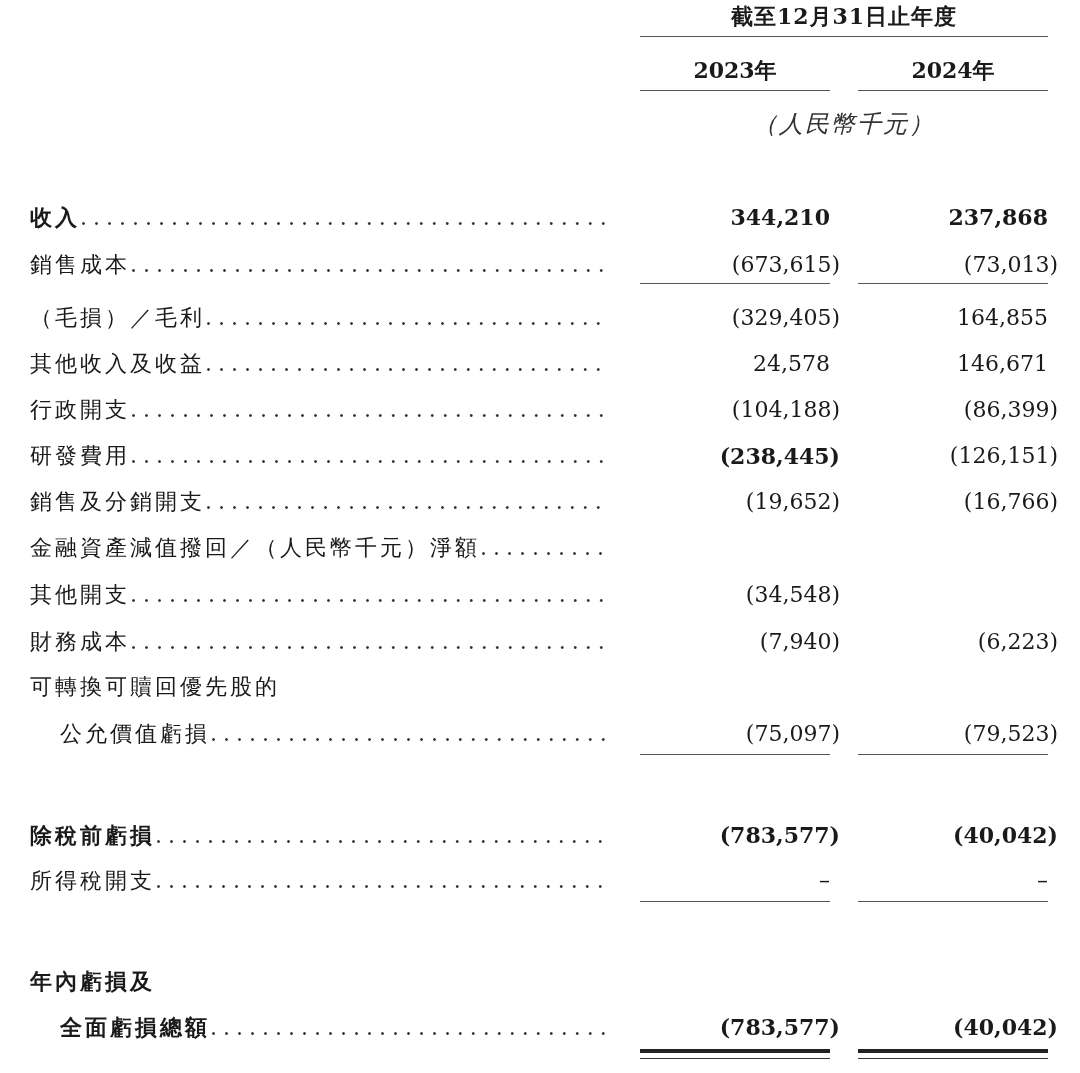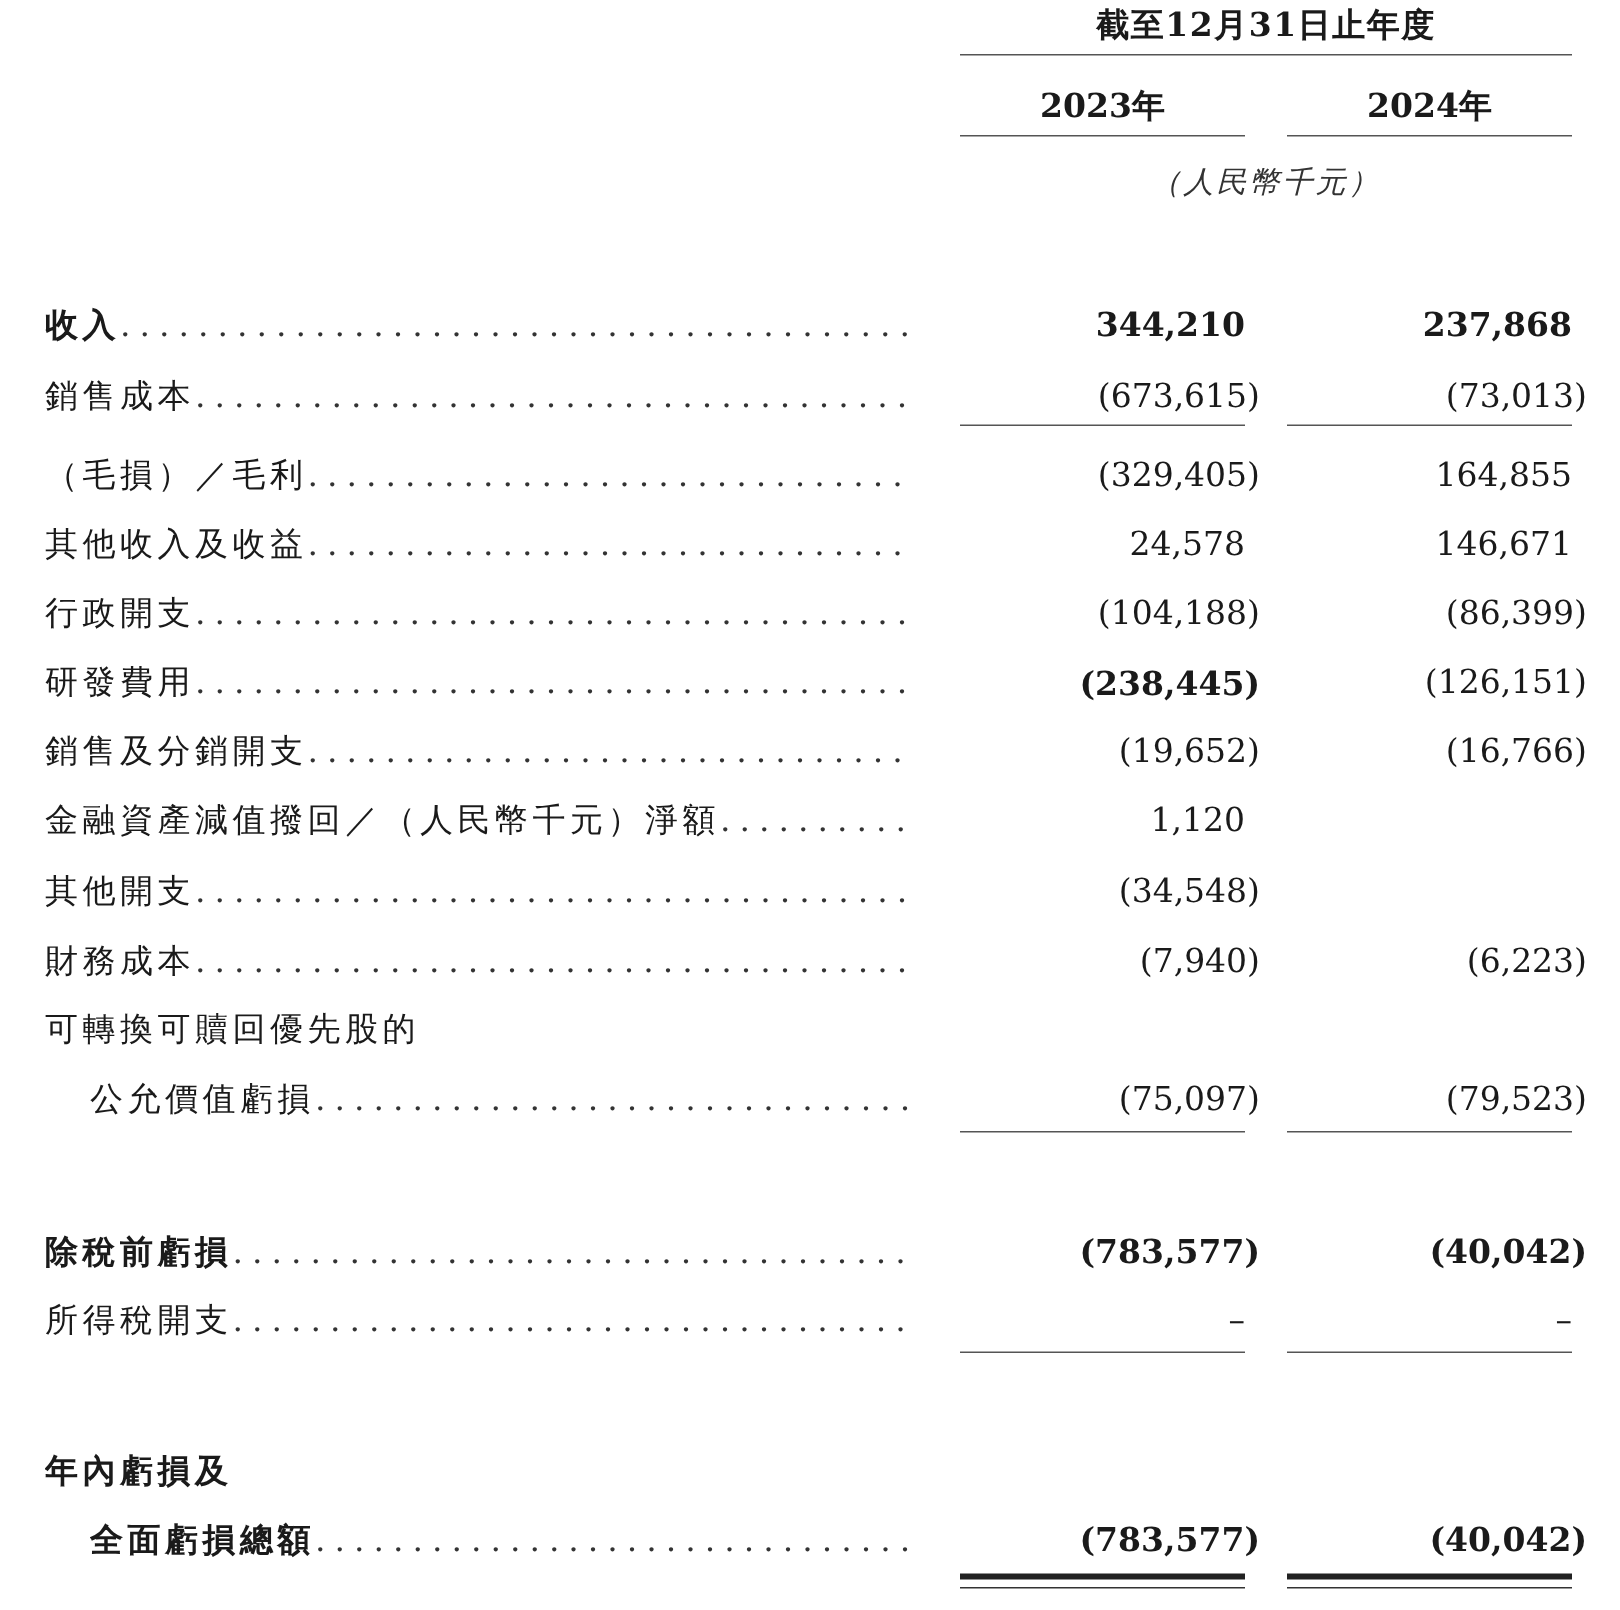"（人民幣千元）" .unit { font-size: 20px -> 24px }
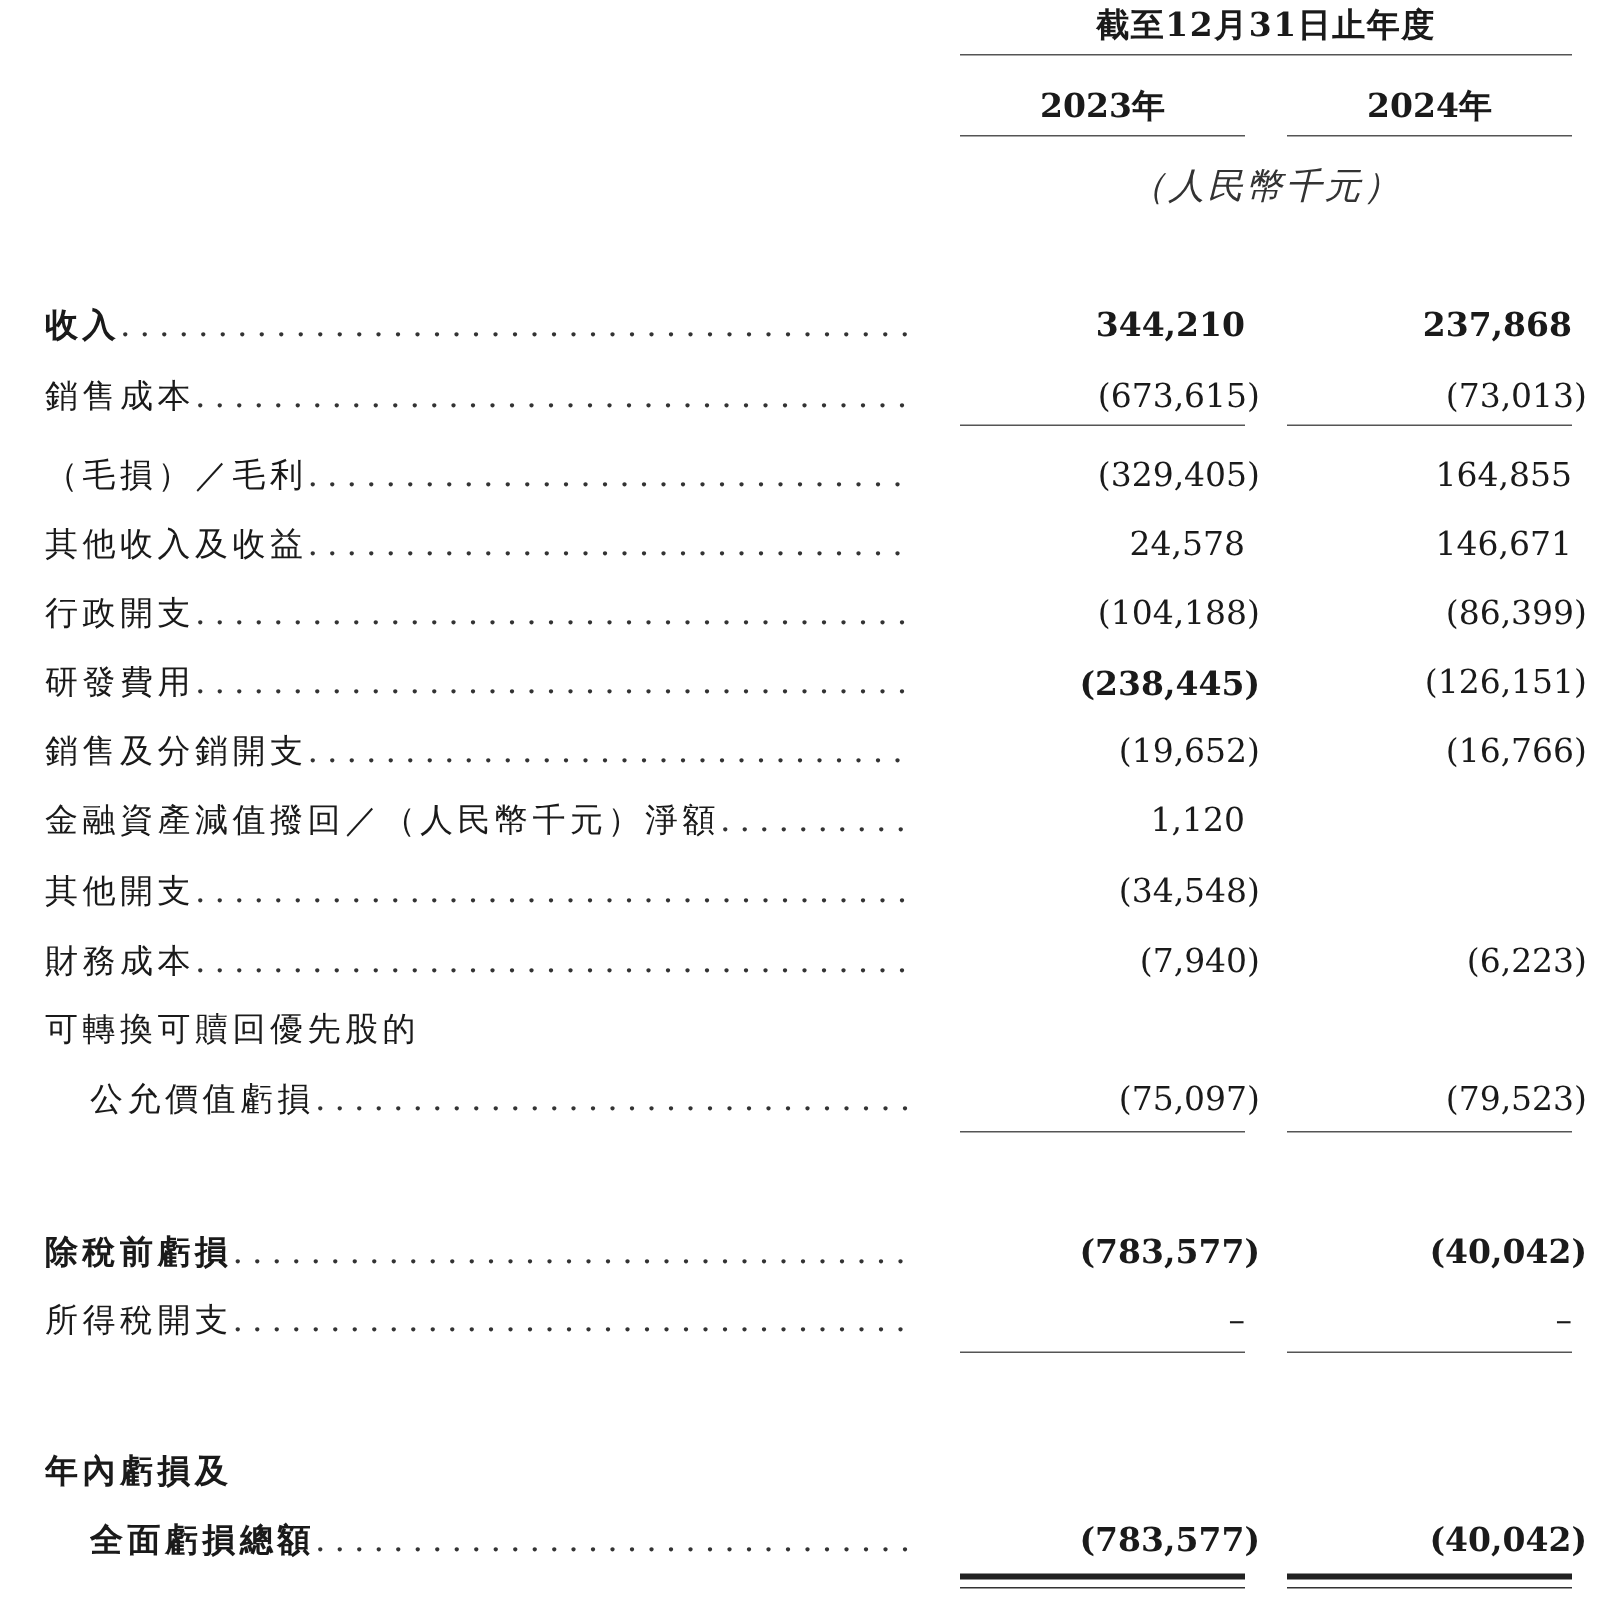"1,120" div.val { html: <div>1,120</div> -> none }
